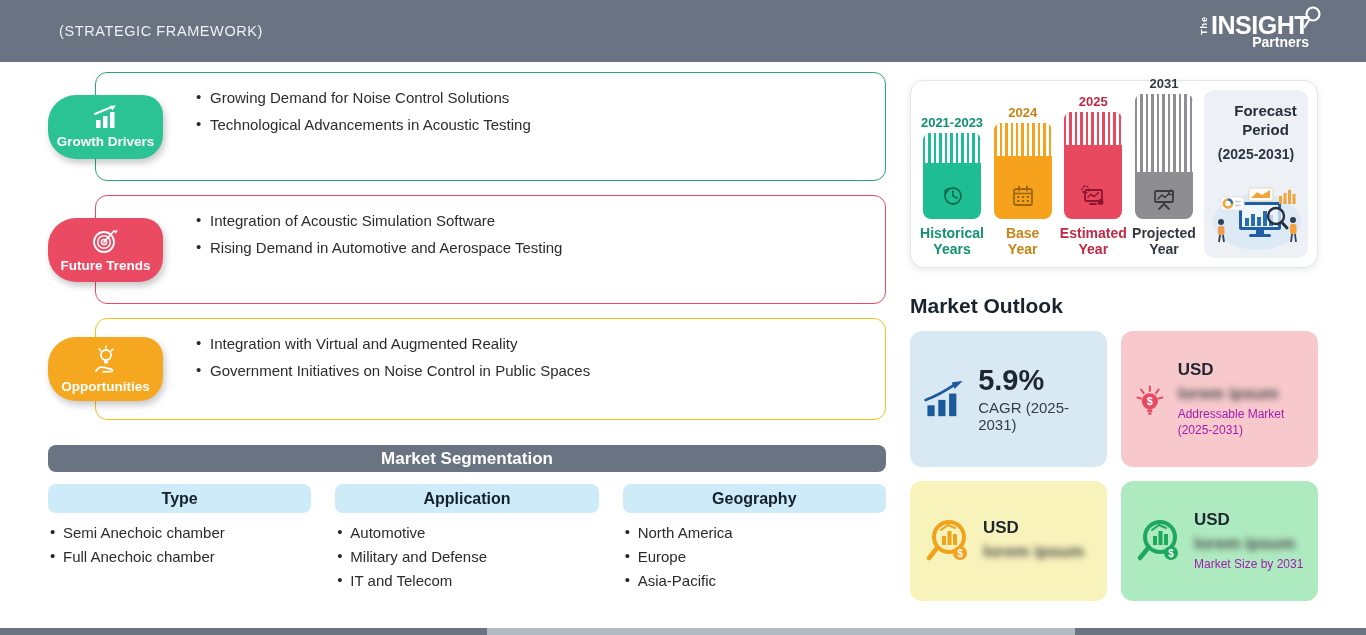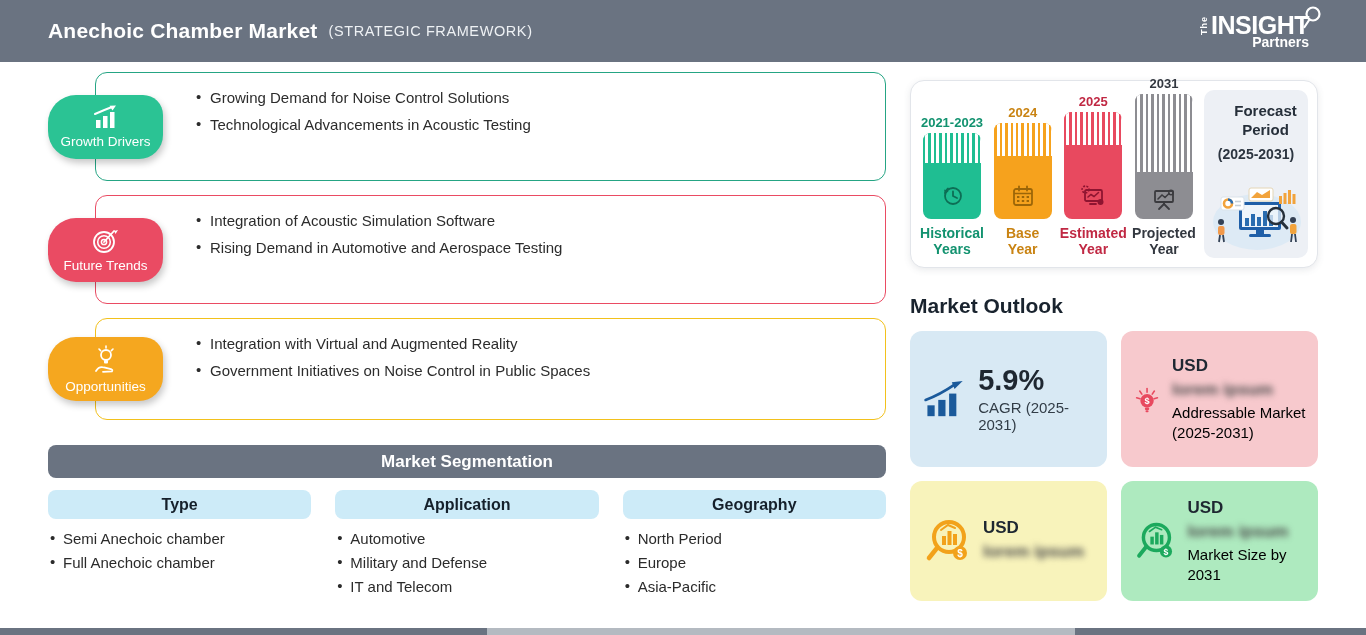"Anechoic Chamber Market" span.title { html: <span>Anechoic Chamber Market</span> -> none }
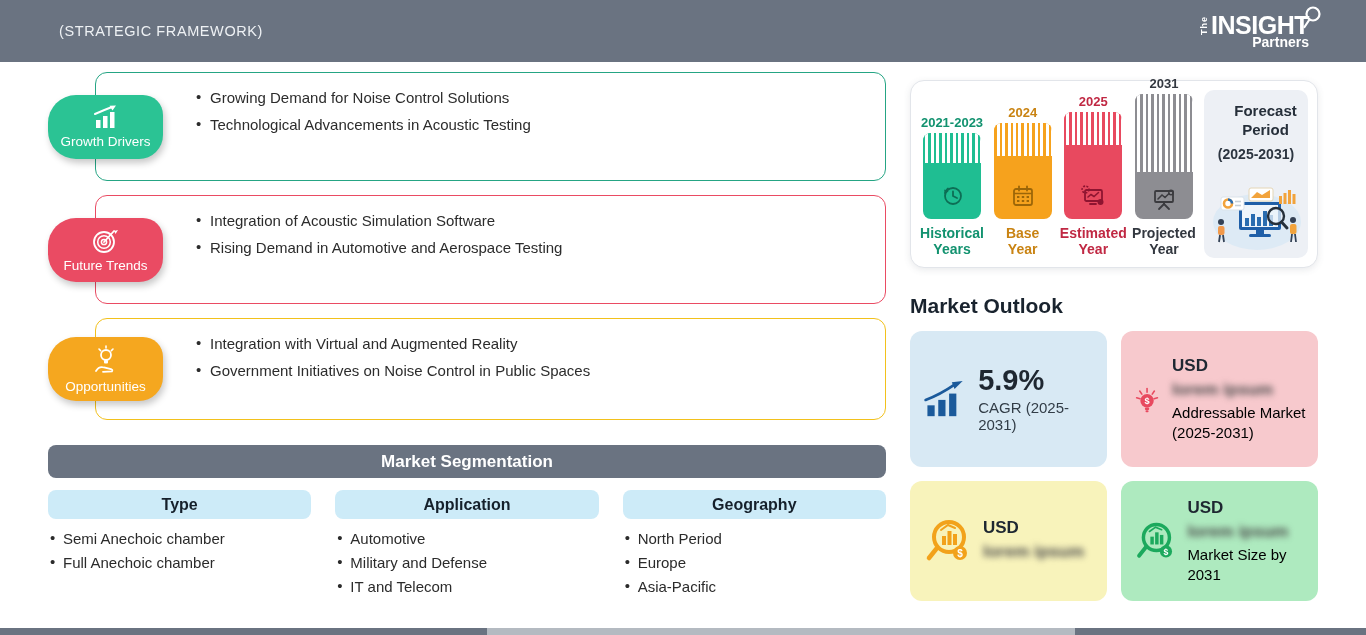"Growth Drivers" .pill-label { font-weight: normal -> bold }
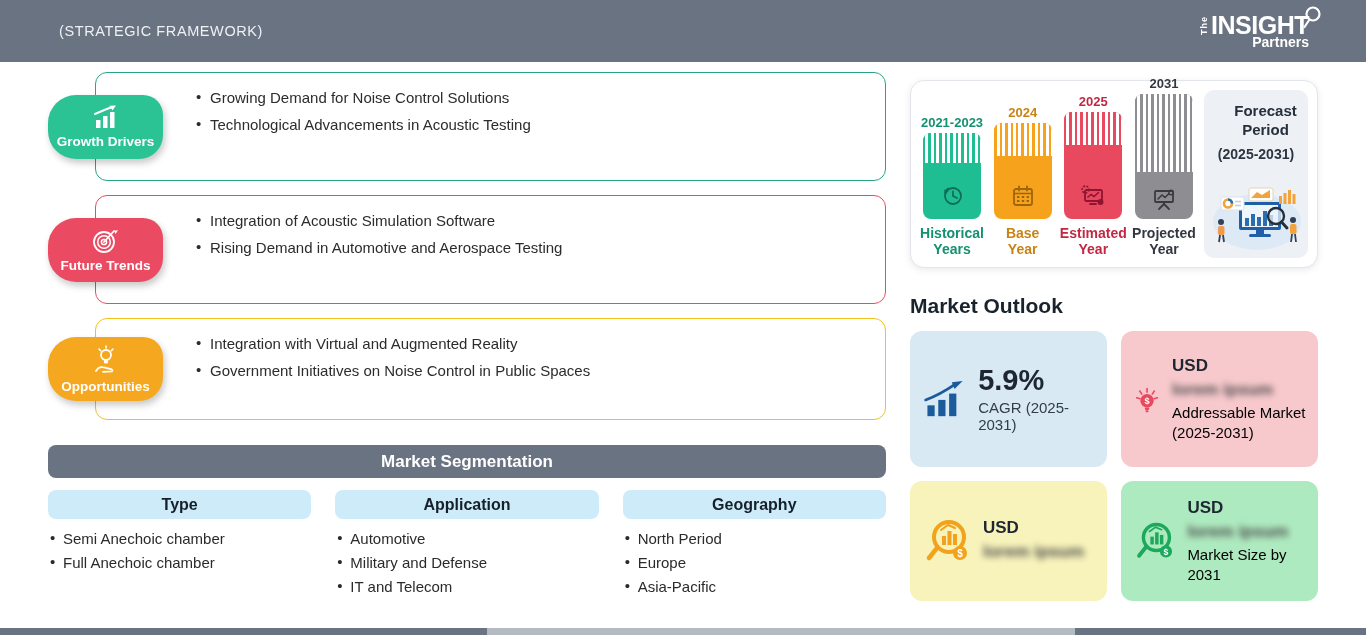"Addressable Market (2025-2031)" .usd-cap { color: #000000 -> #a21caf; font-size: 15px -> 12px }
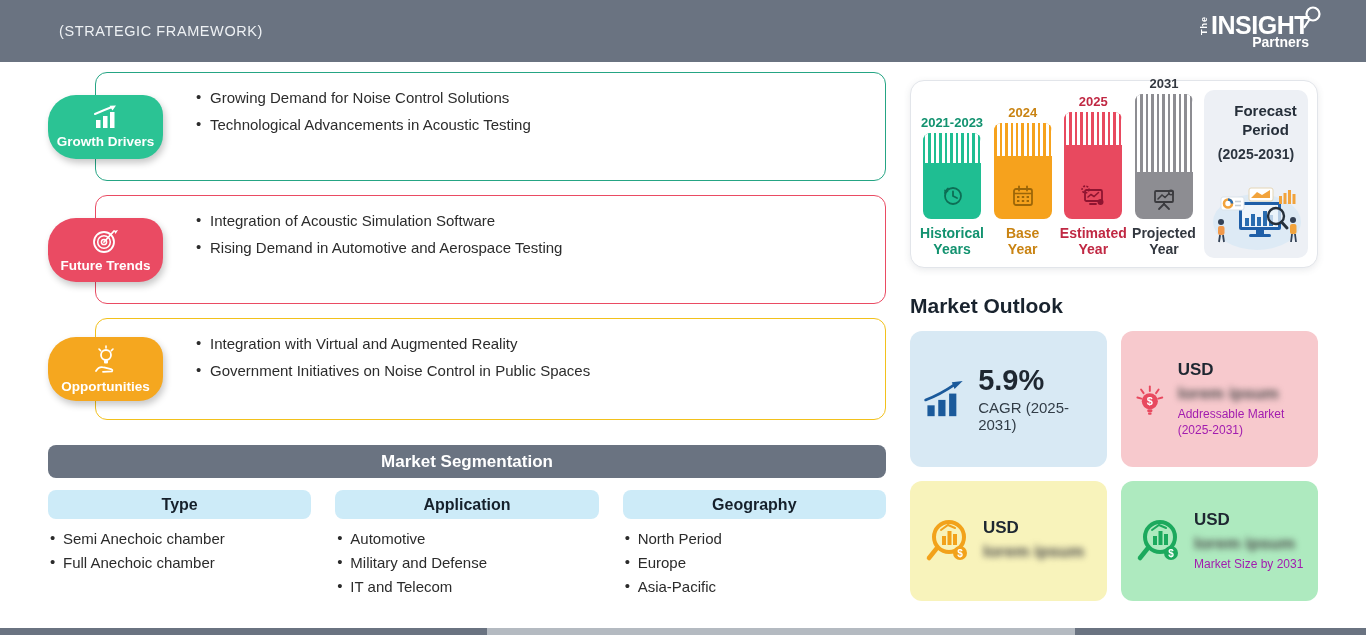"Market Segmentation" .seg-bar { height: 33px -> 27px }
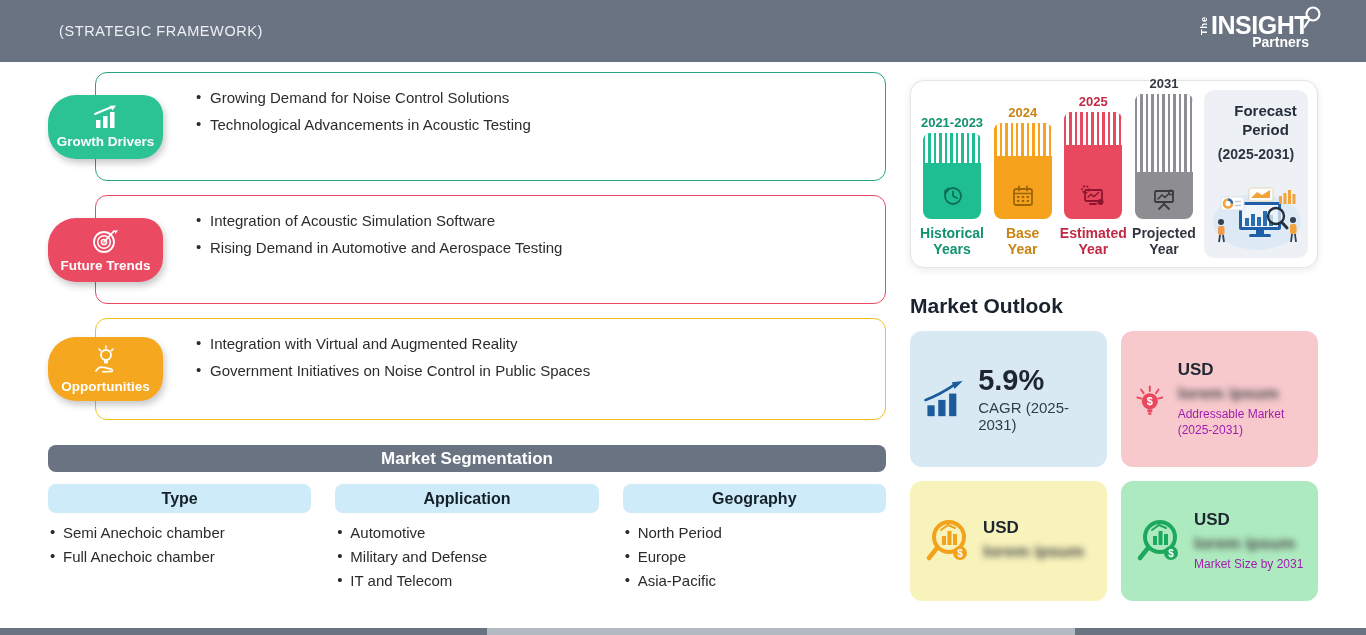"North Period" li { text: Period -> America }
